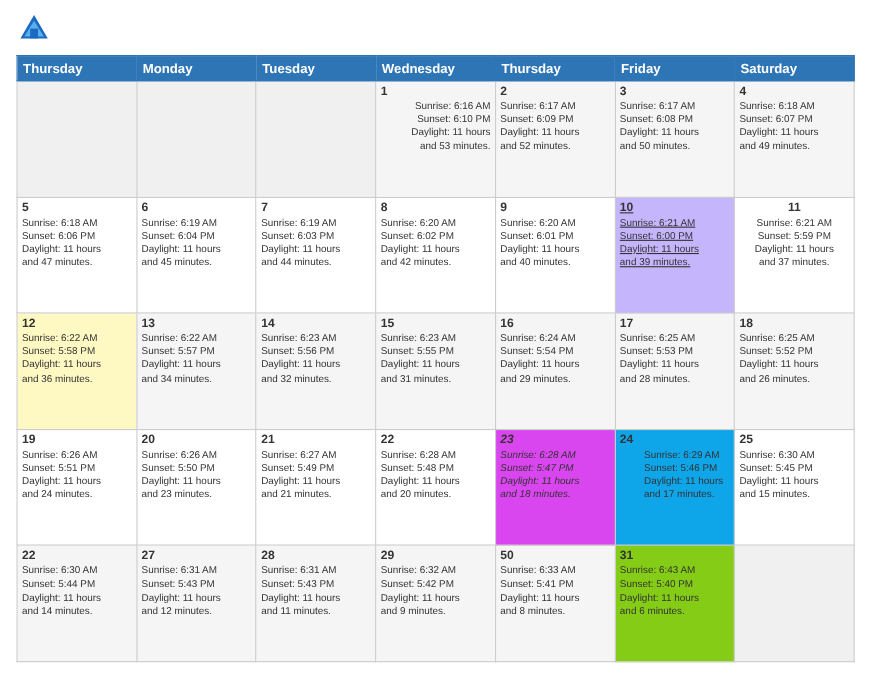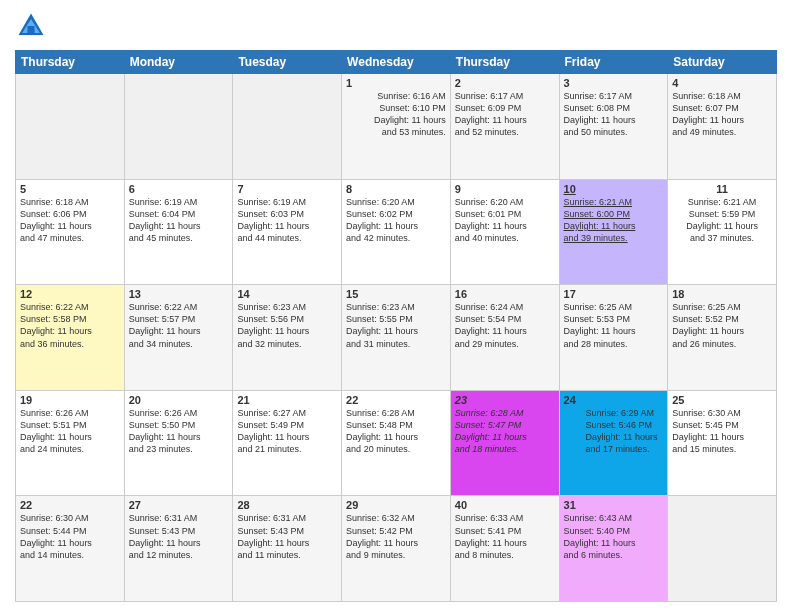"40" span.day-num { text: 40 -> 50 }
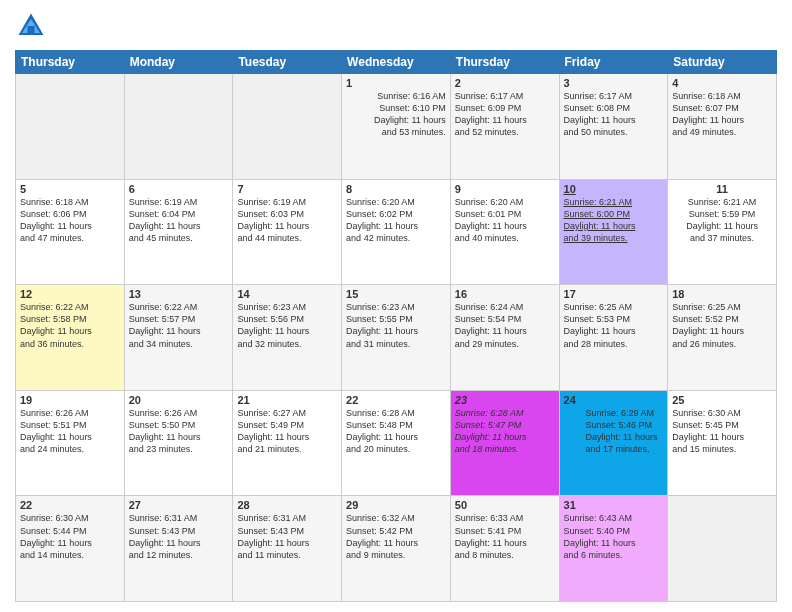"31" td { background: #f0abfc -> #84cc16 }
